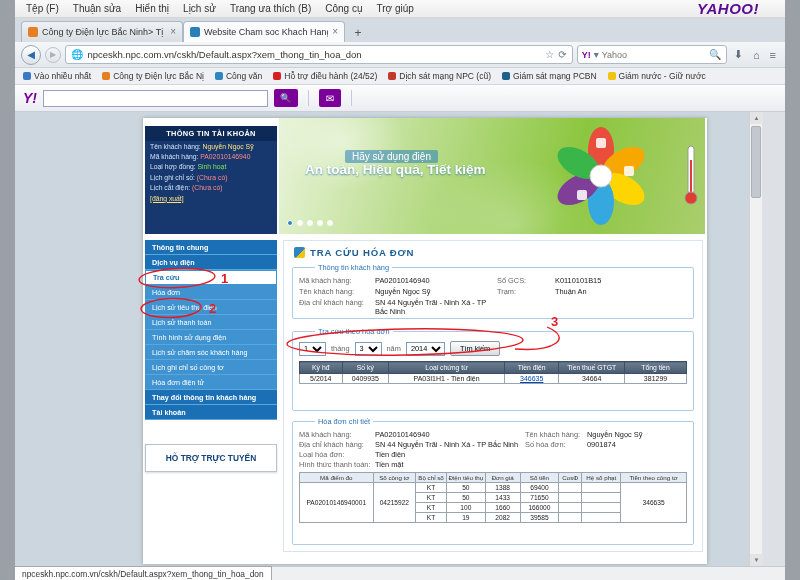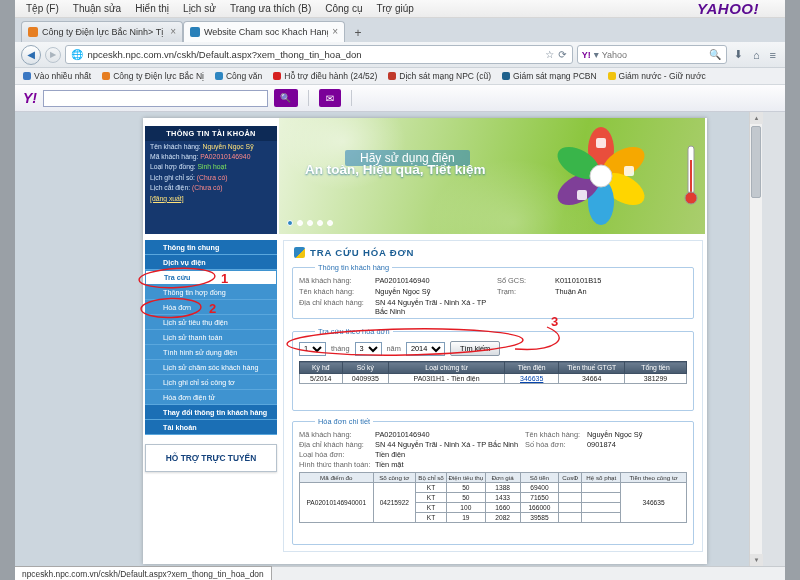"Hãy sử dụng điện" .banner .t1 { font-size: 12px -> 10px; padding: 1px 15px -> 1px 7px }
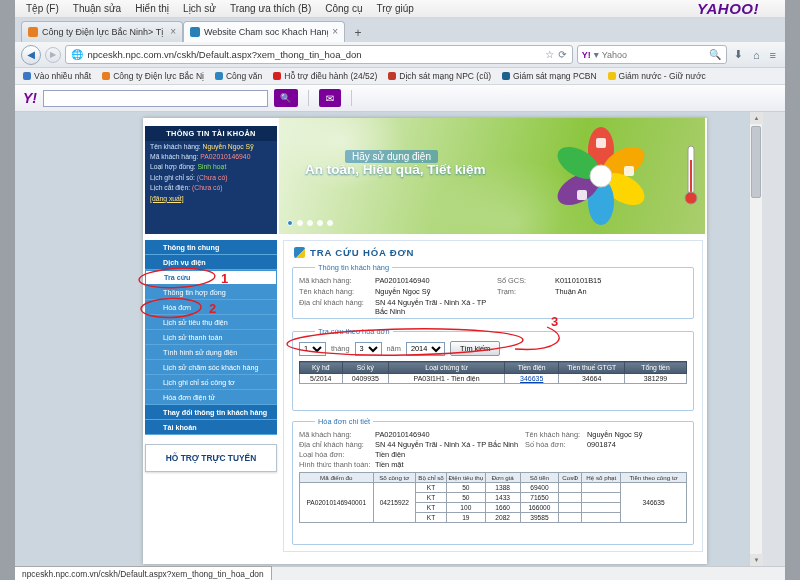"Thông tin chung" .sb { padding-left: 18px -> 7px }
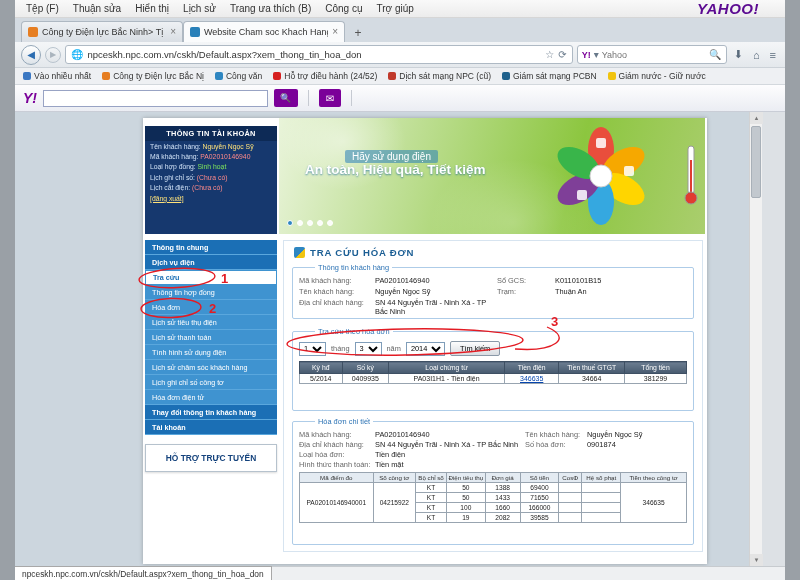"Thông tin hợp đồng" div.sb { html: <div>Thông tin hợp đồng</div> -> none }
